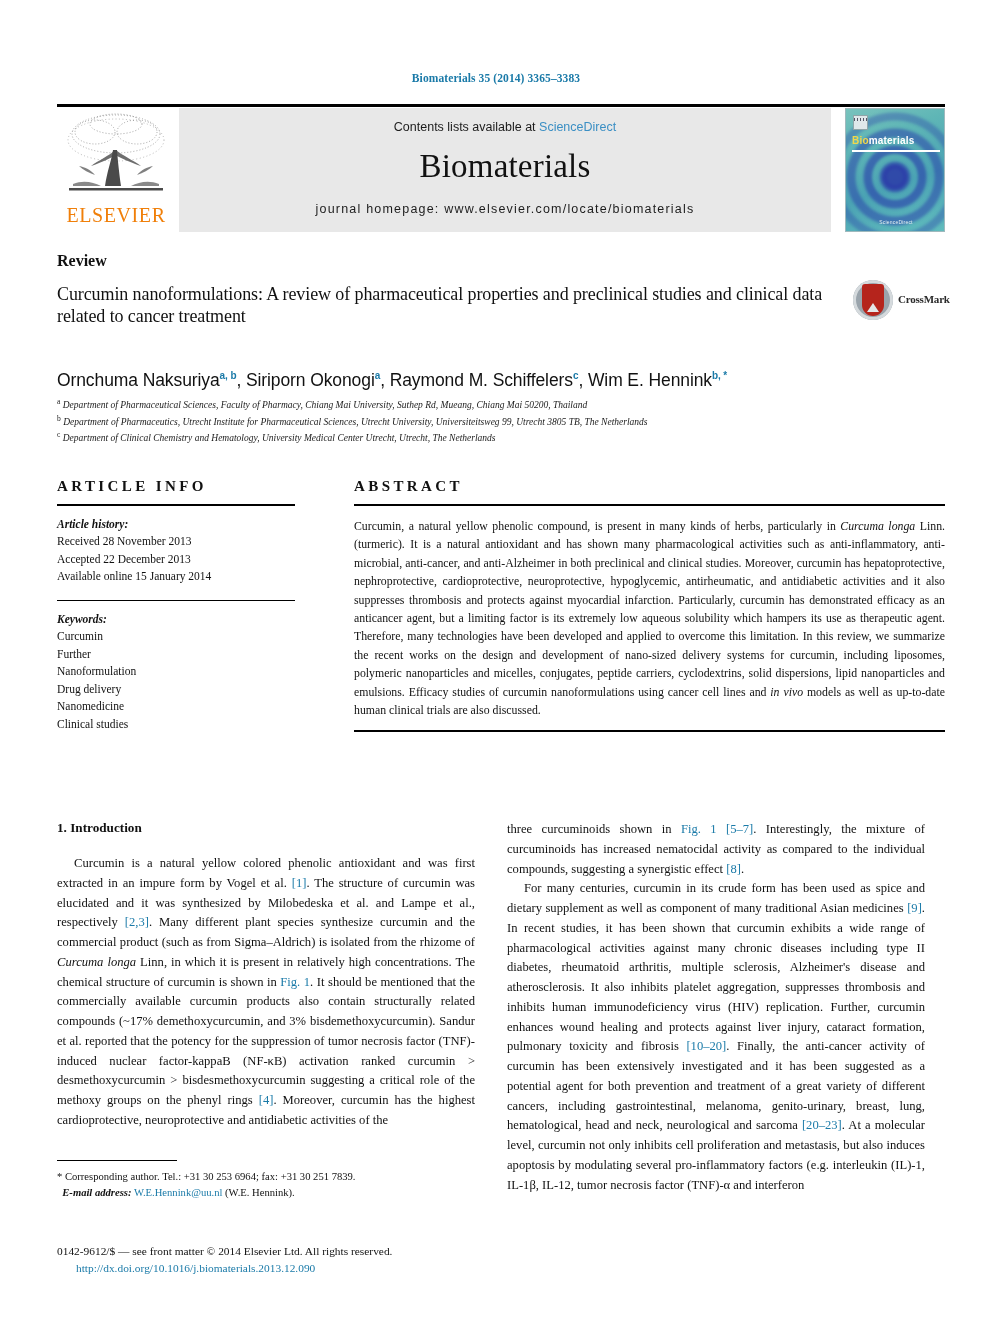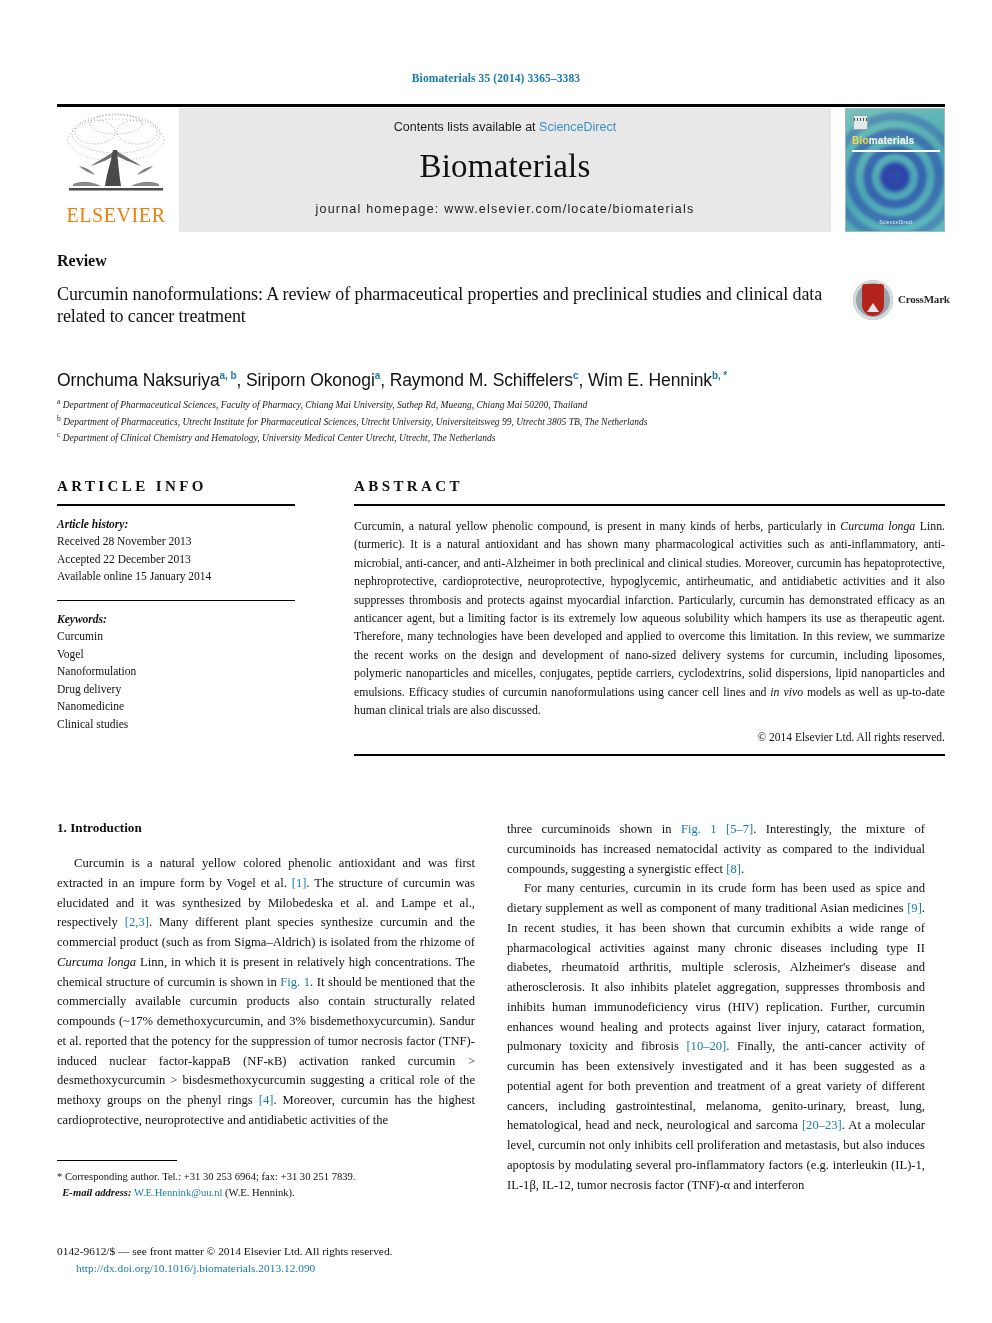"Vogel" div { text: Vogel -> Further }
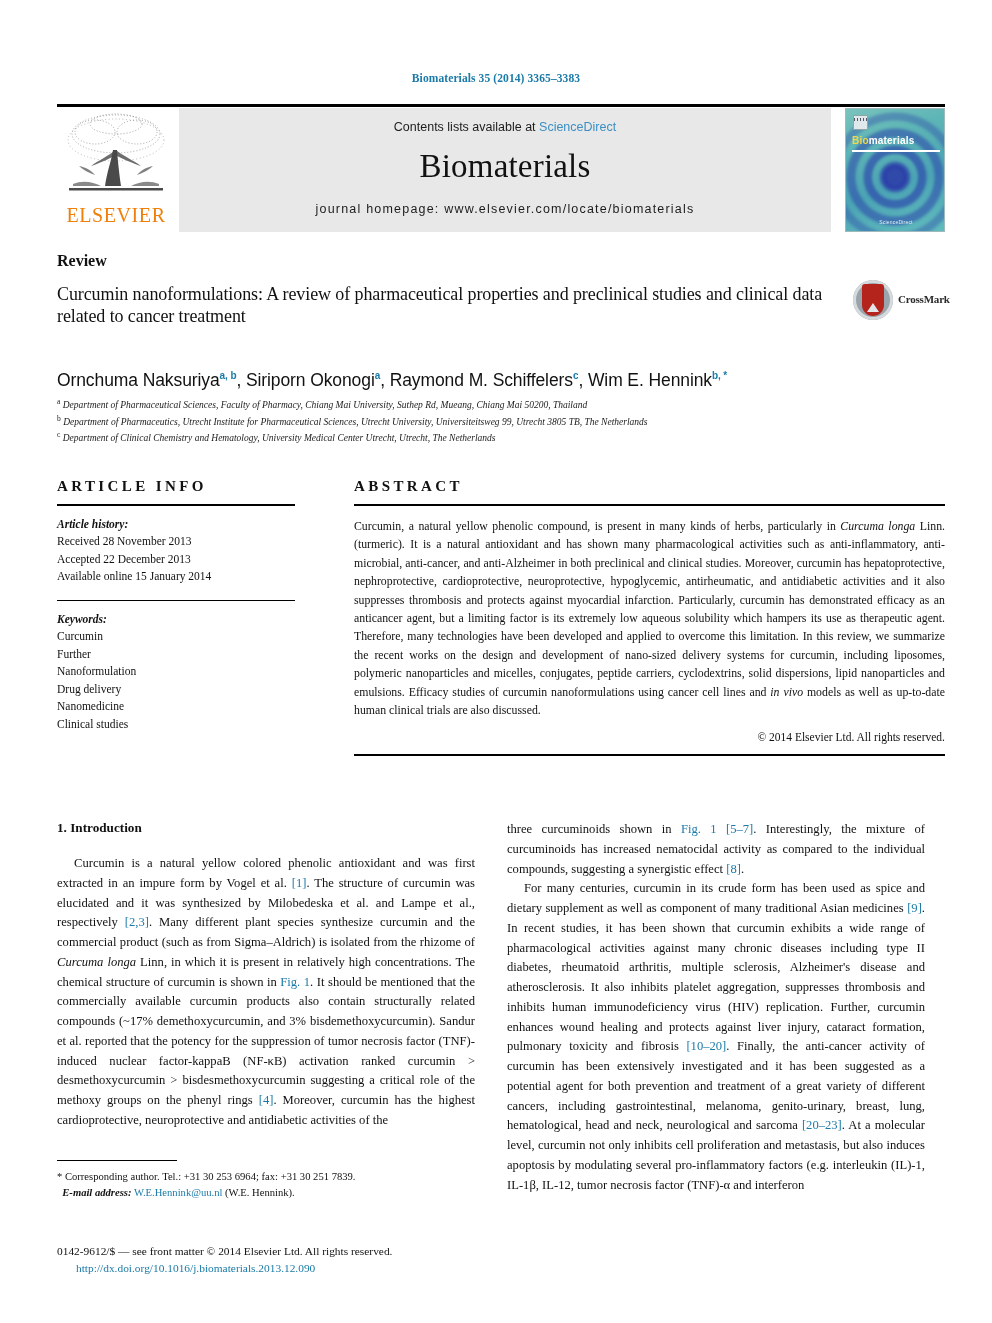"© 2014 Elsevier Ltd. All" div.abs-copy { html: <div>© 2014 Elsevier Ltd. All rights reserved.</div> -> none }
